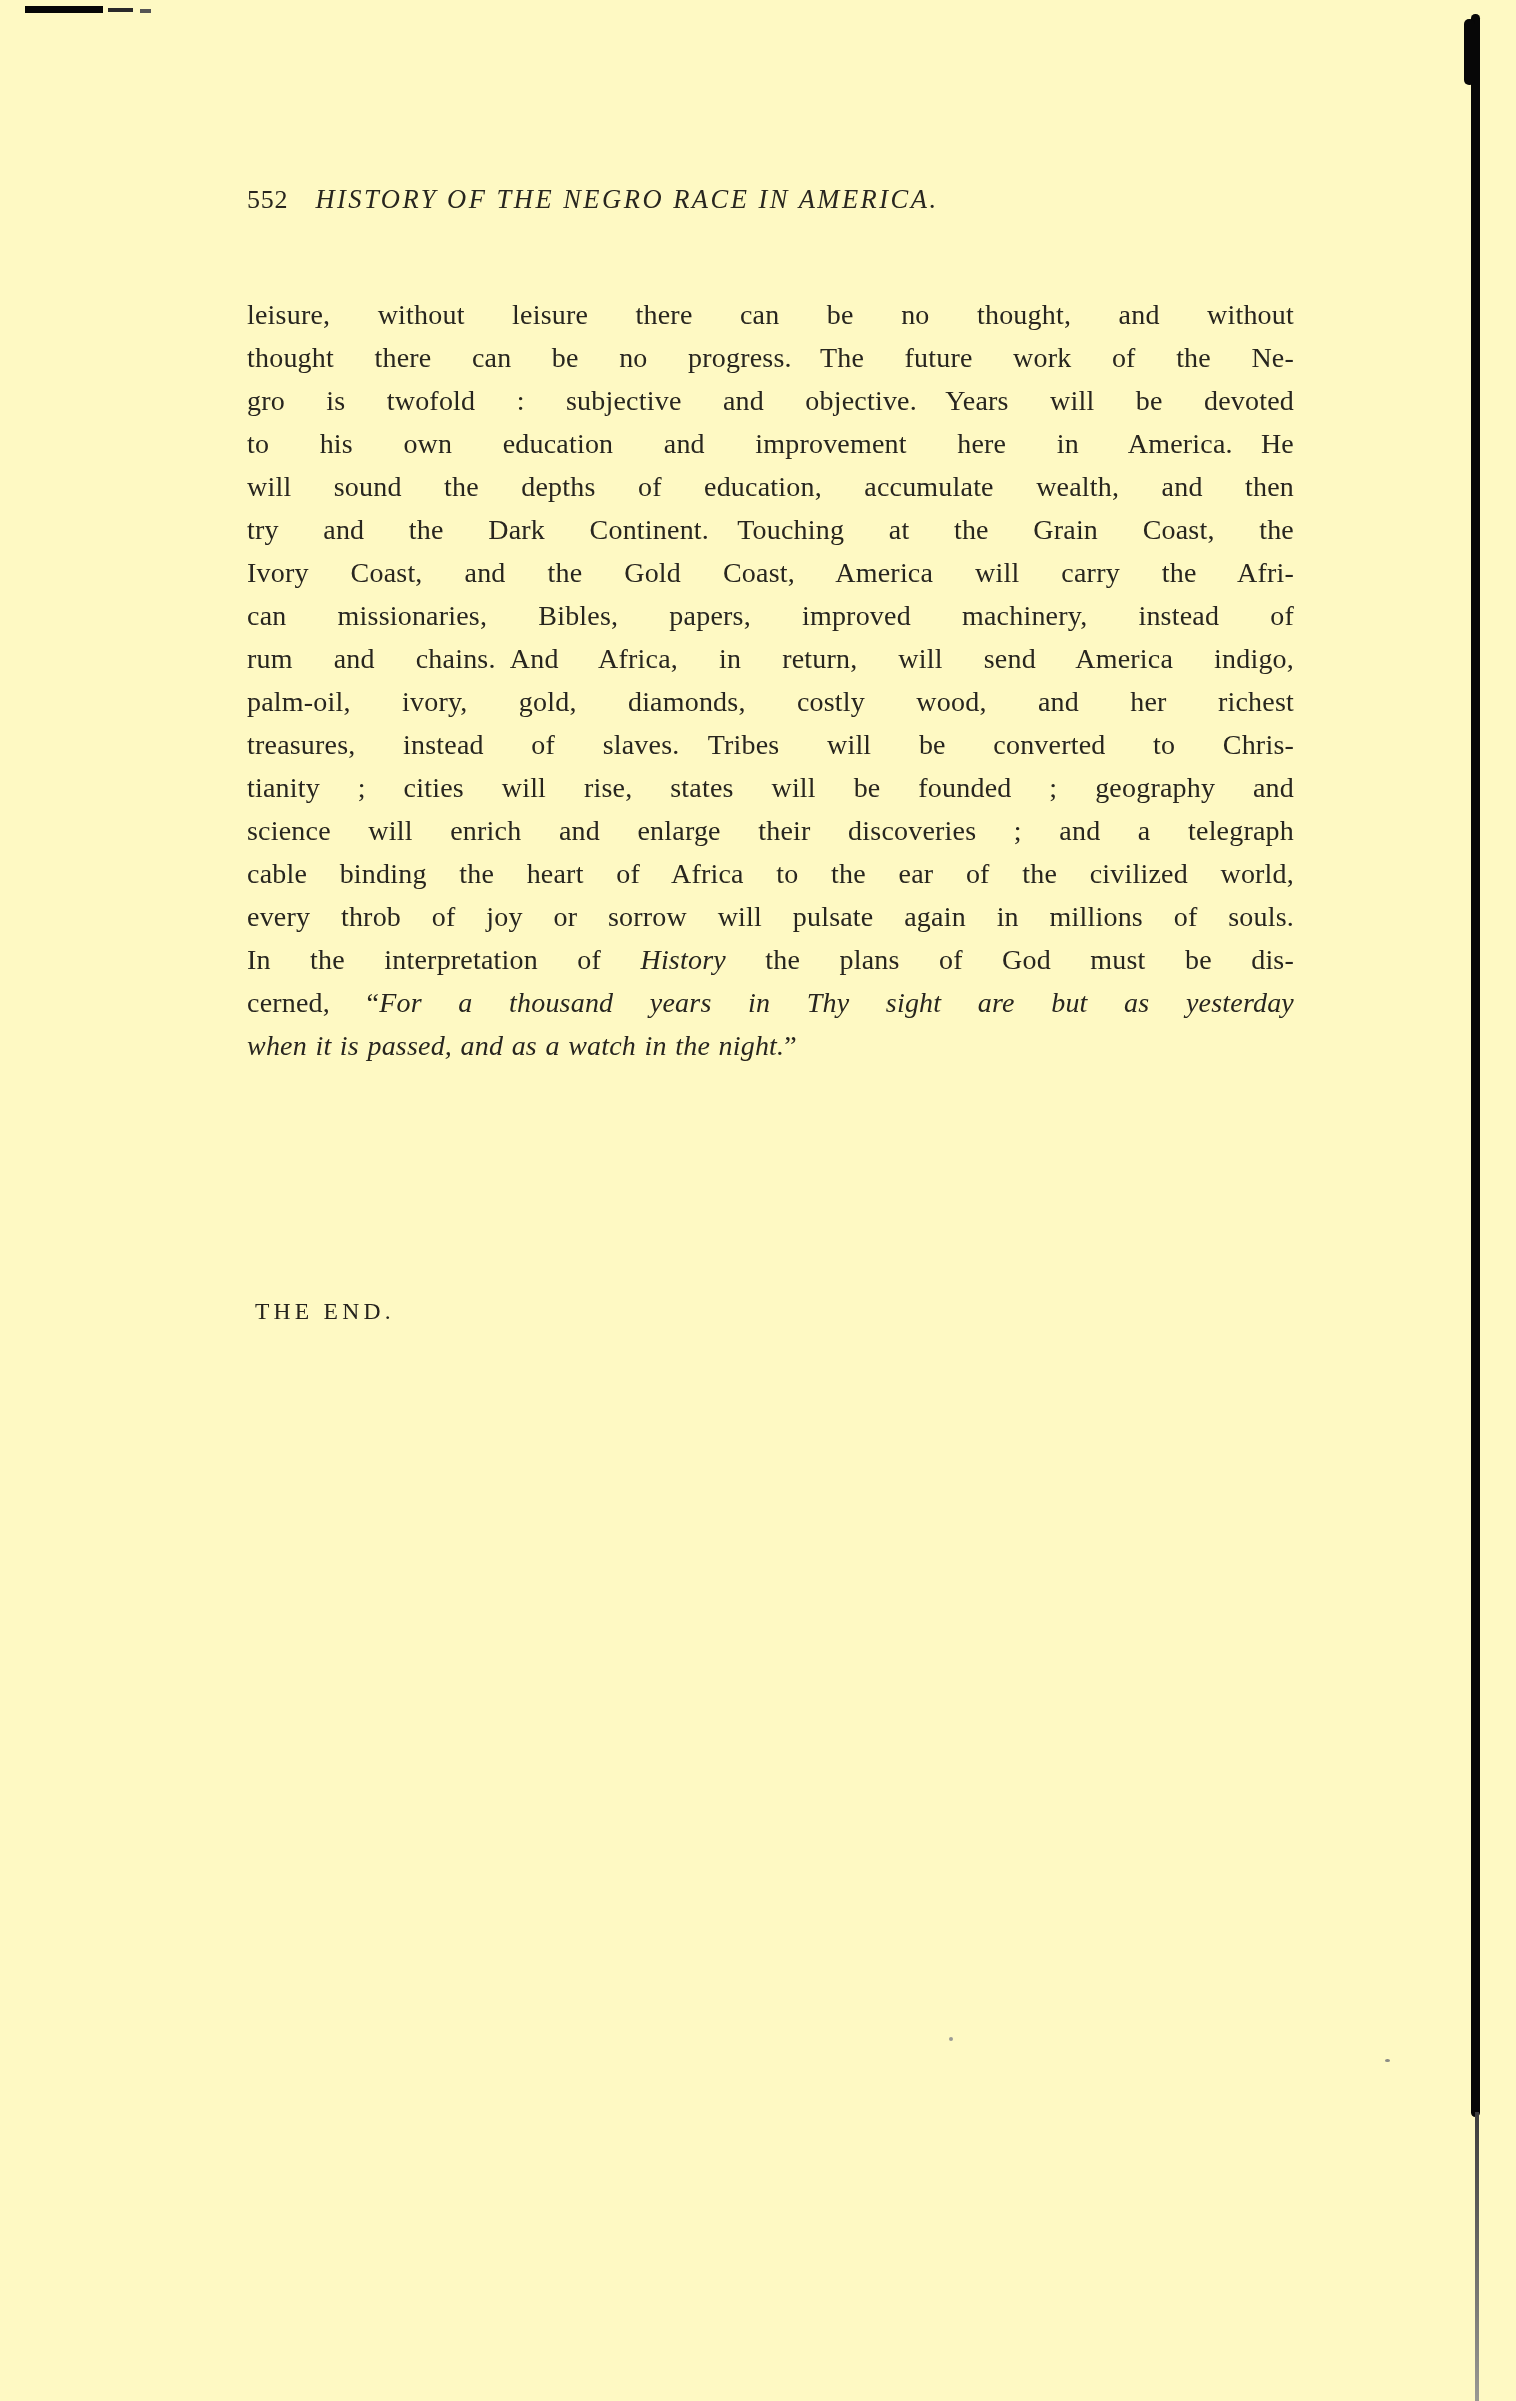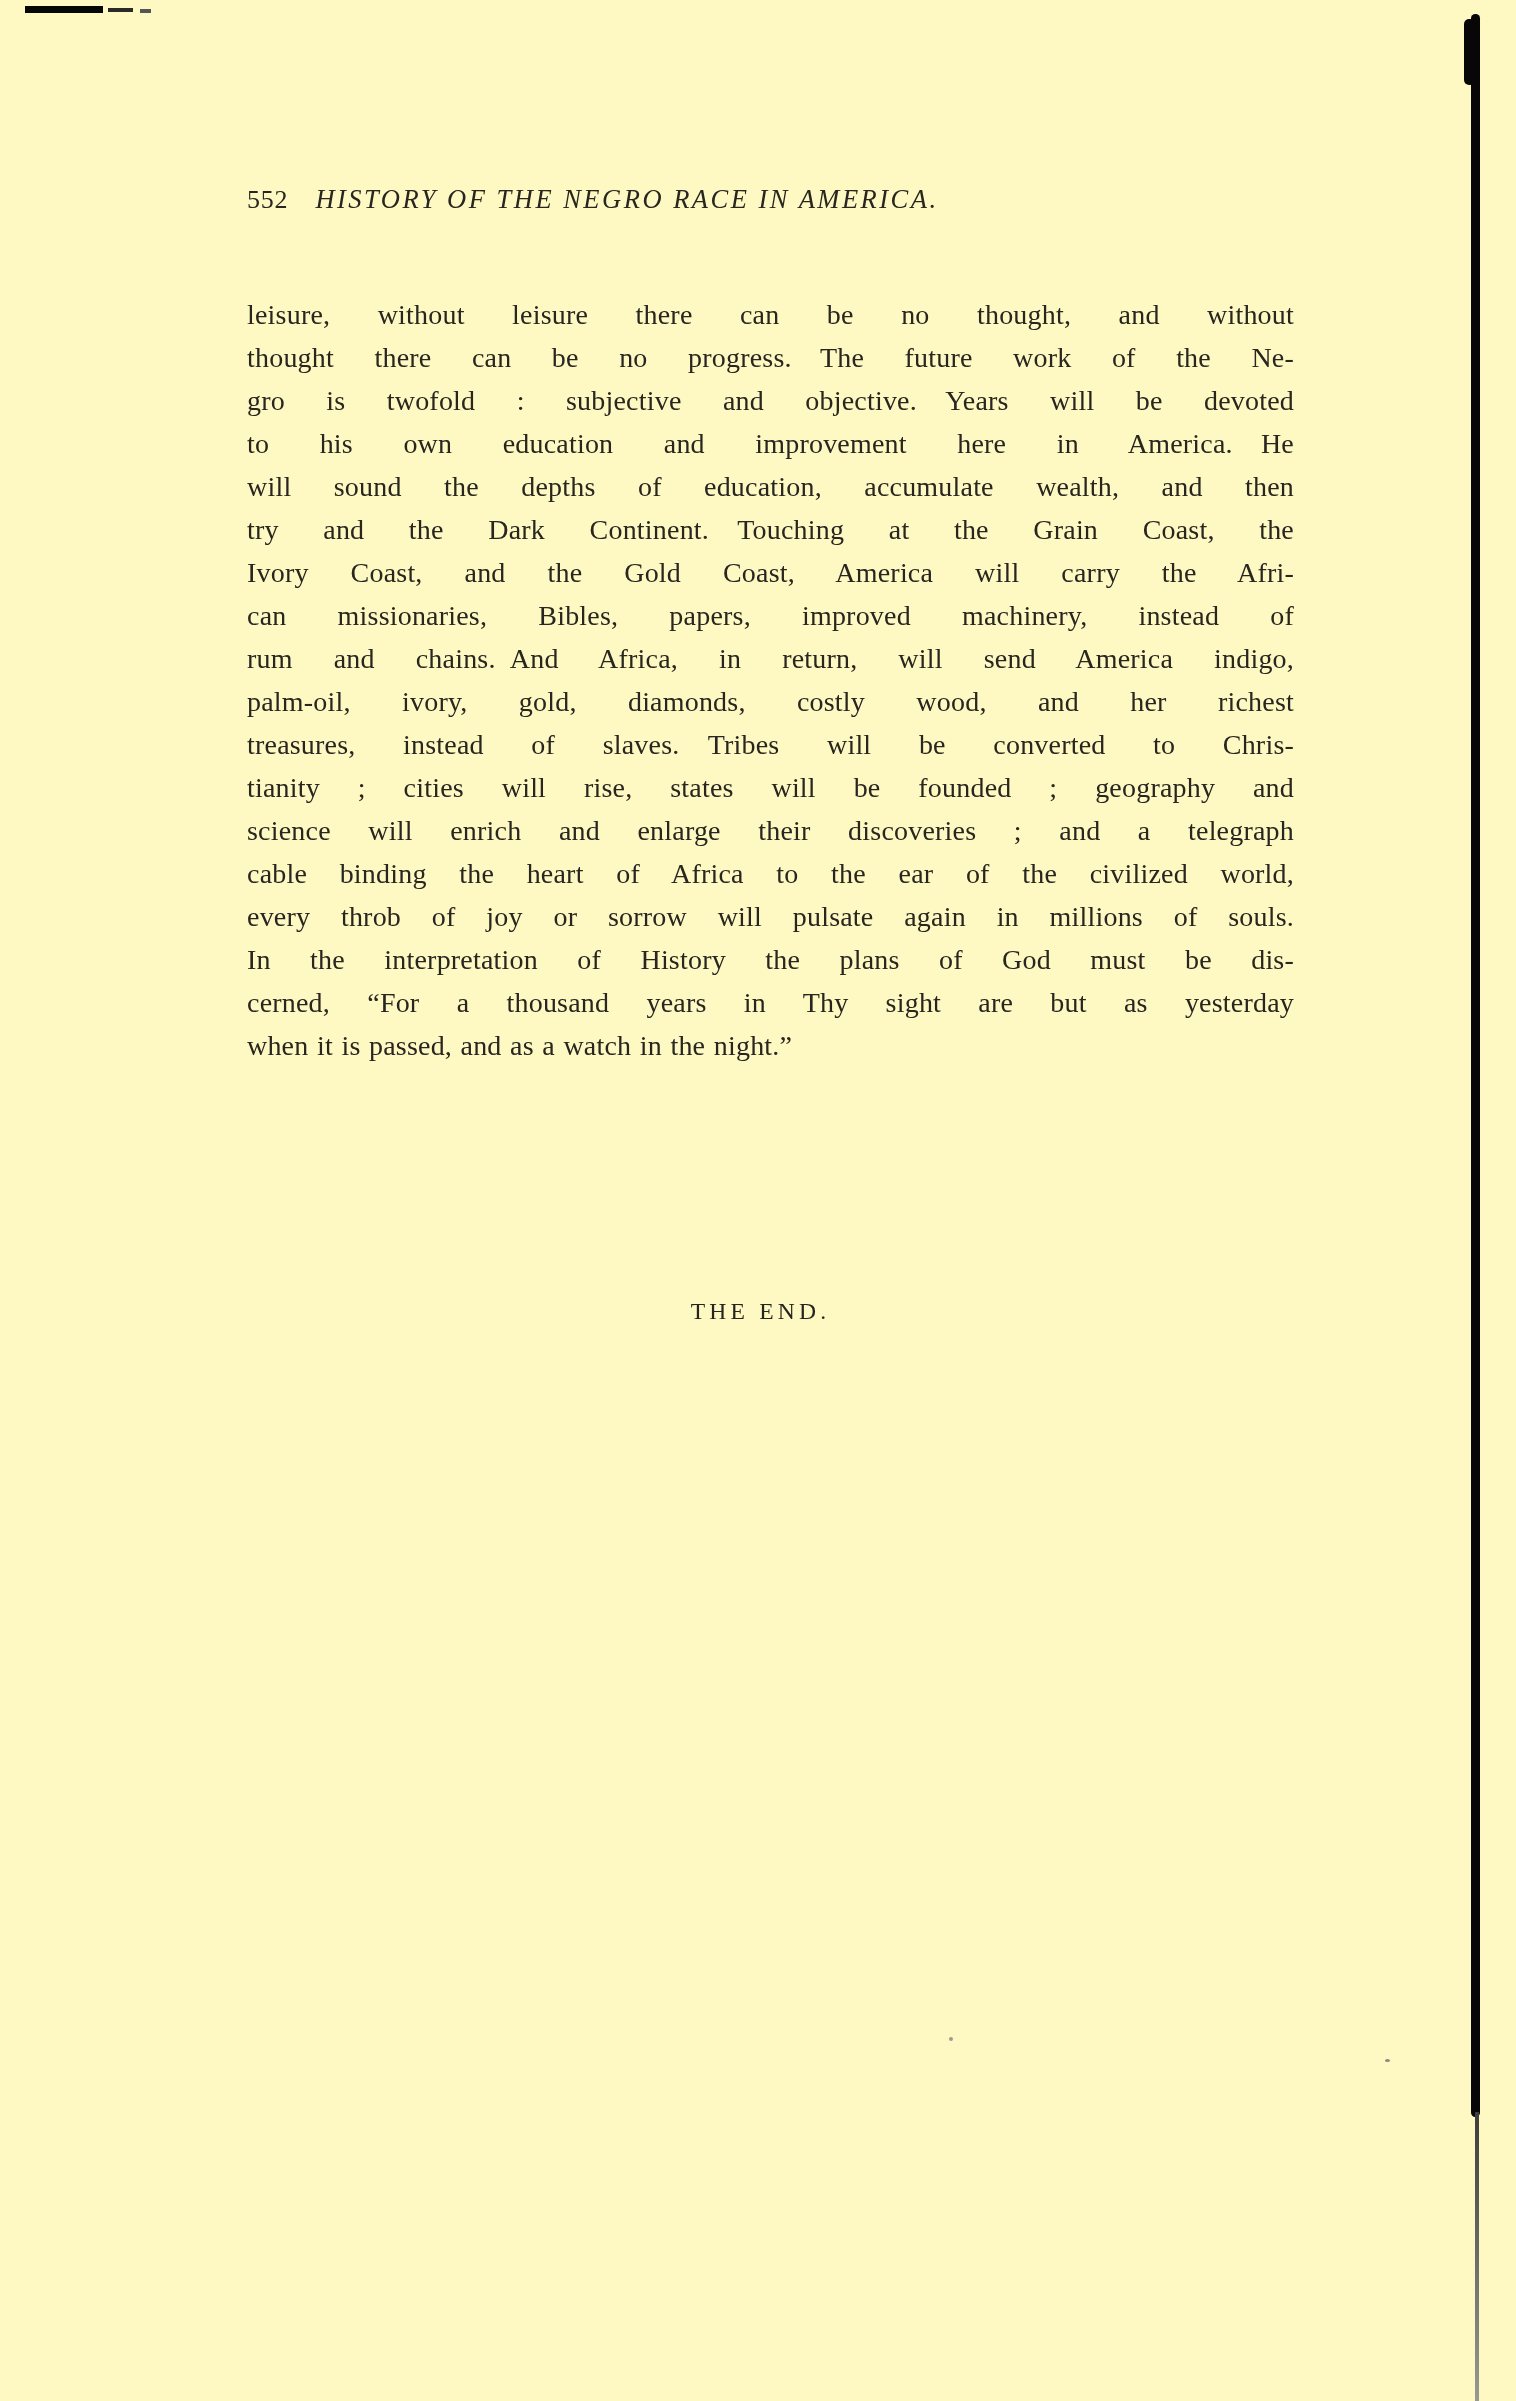"History" .italic { font-style: none -> italic }
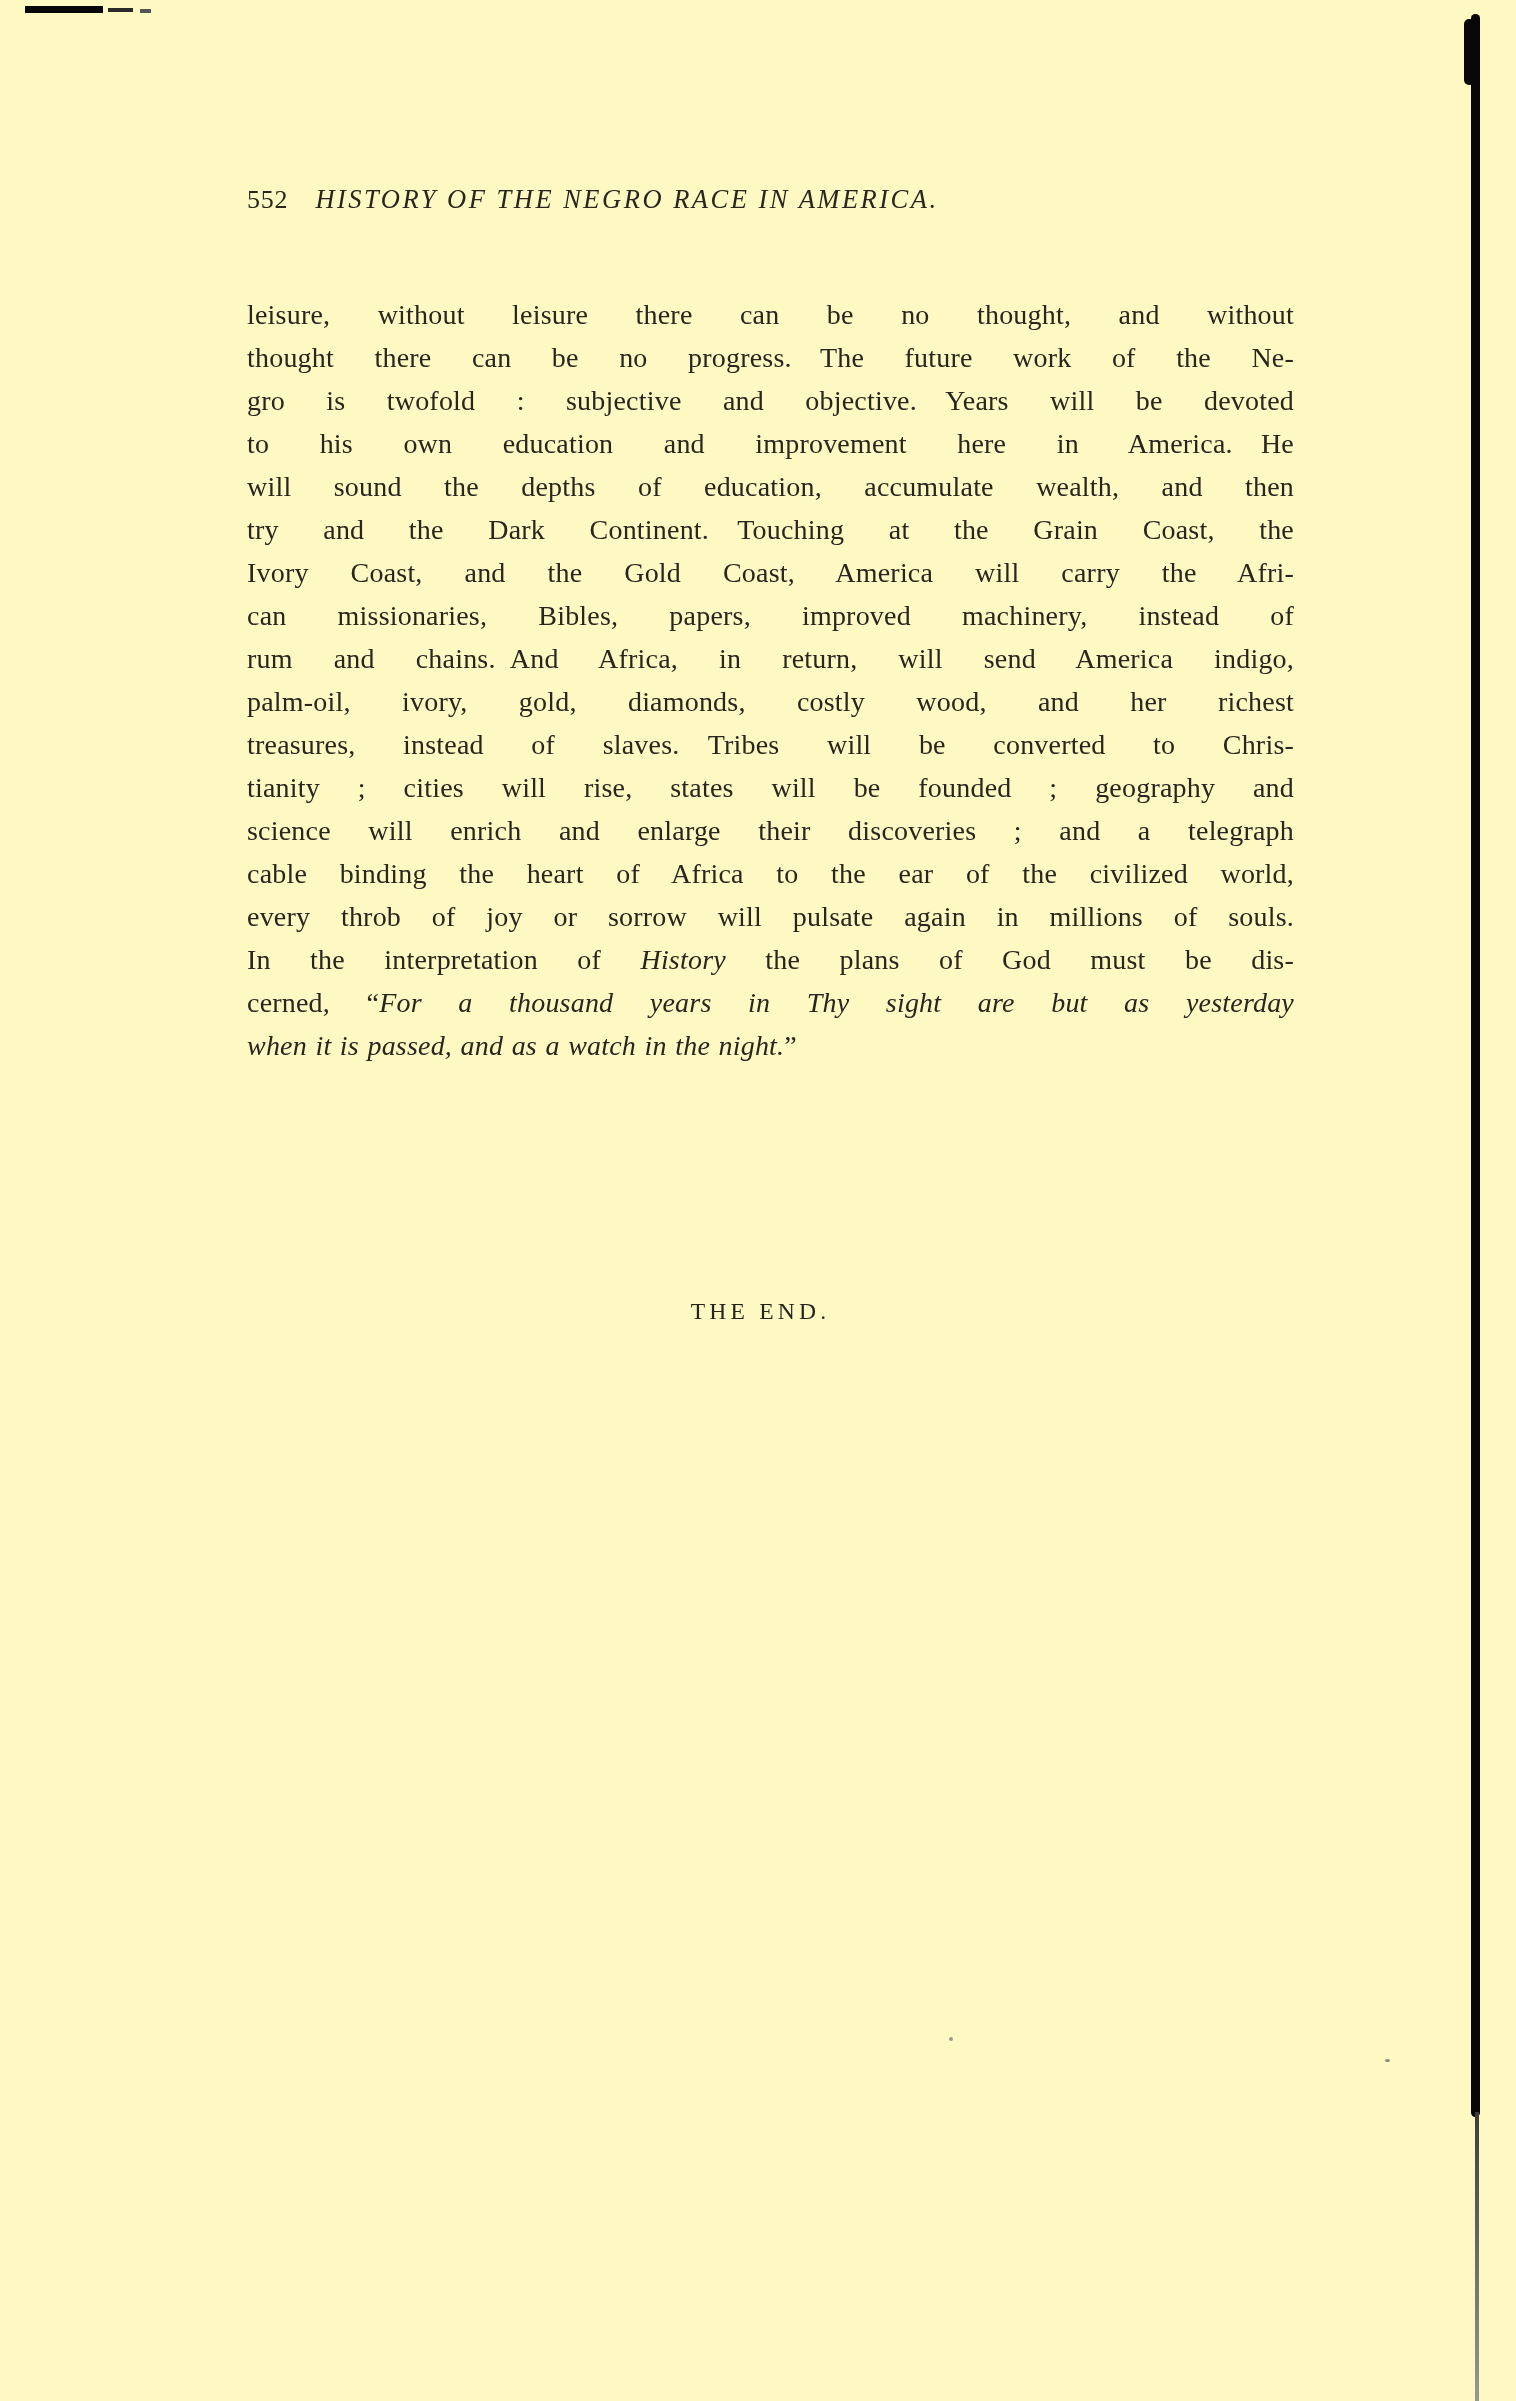"THE END." .the-end { left: 237px -> 255px; text-align: center -> none }
